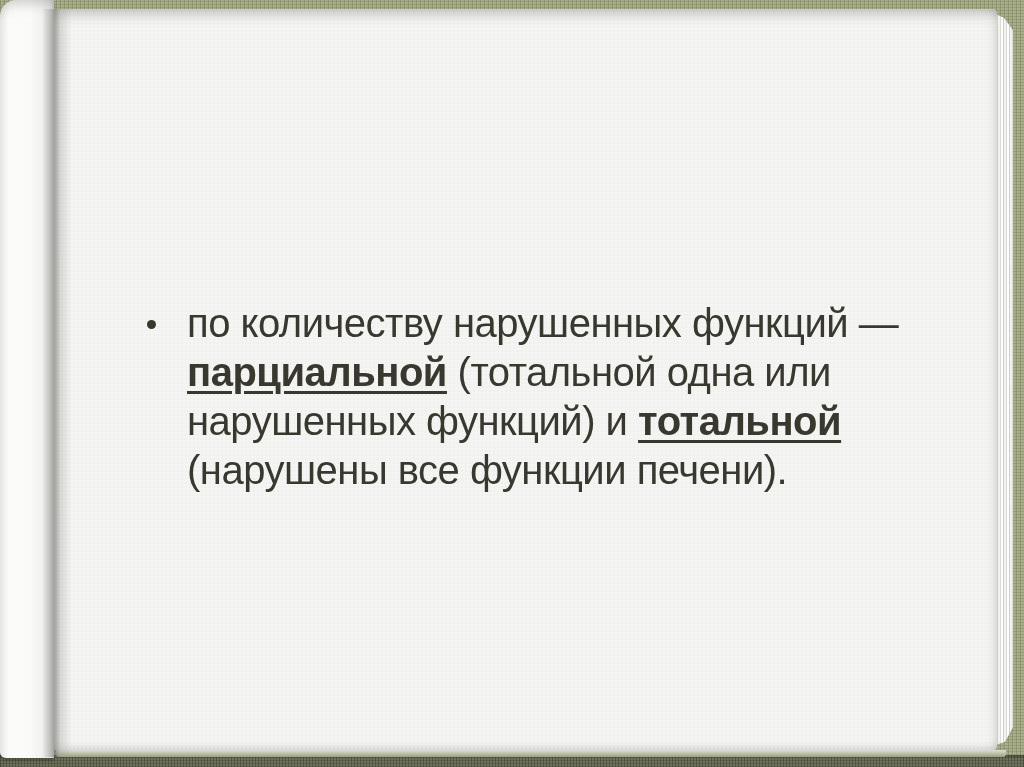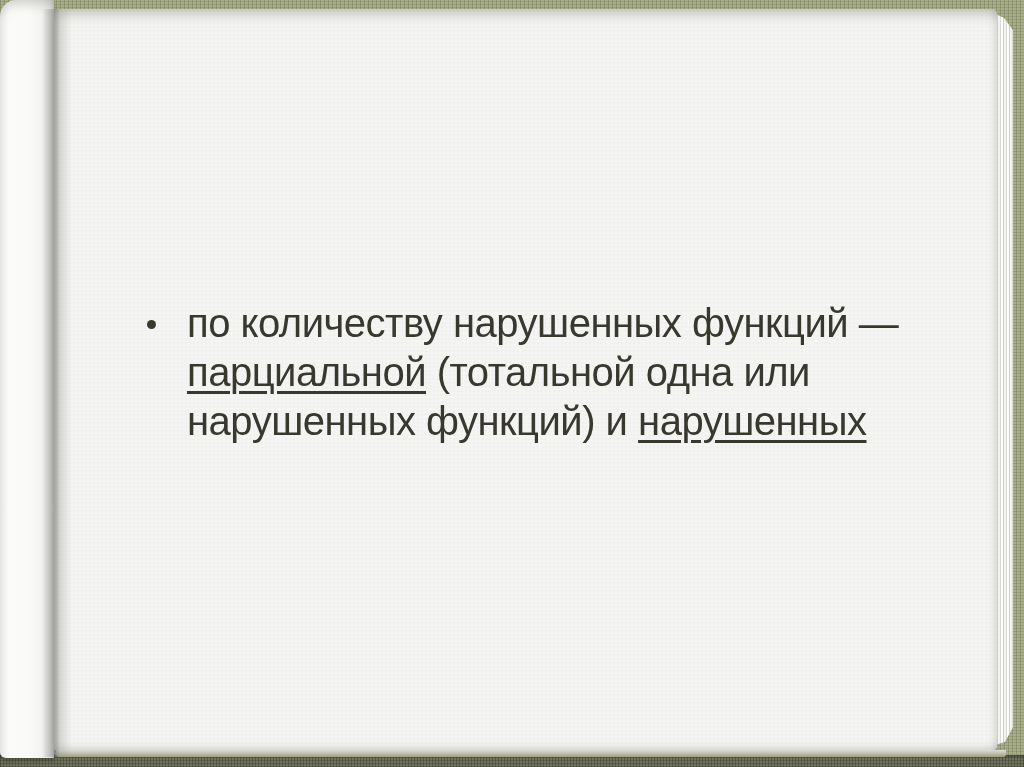"парциальной" .em { font-weight: normal -> bold }
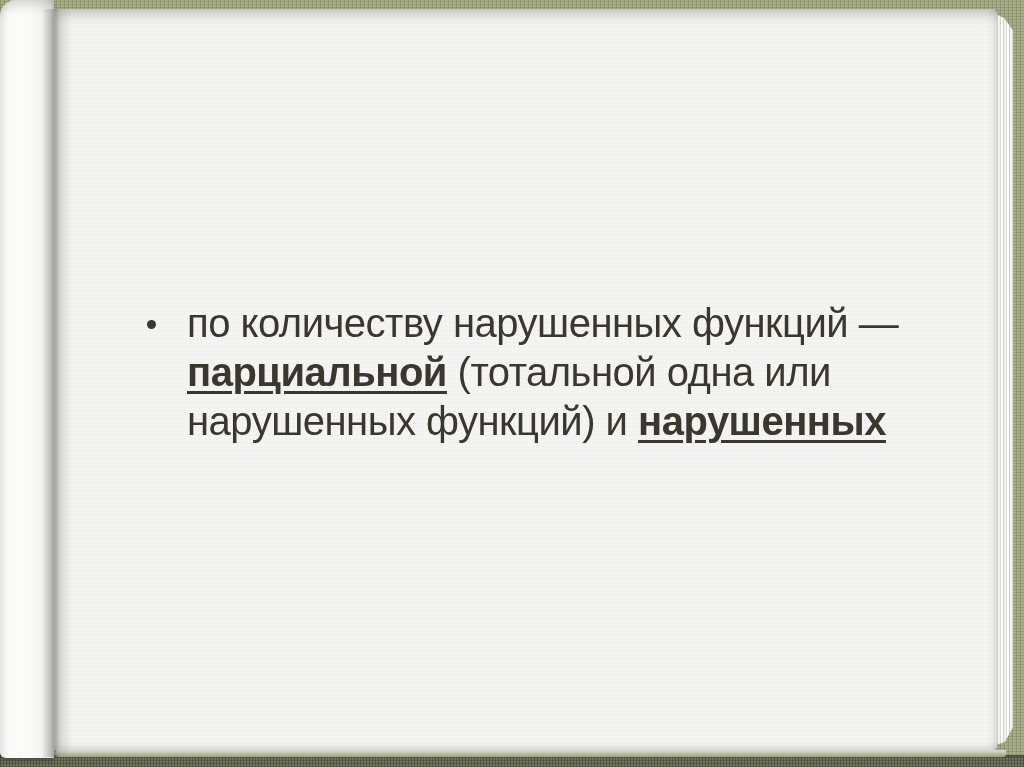"нарушенных" span.em { text: нарушенных -> тотальной }
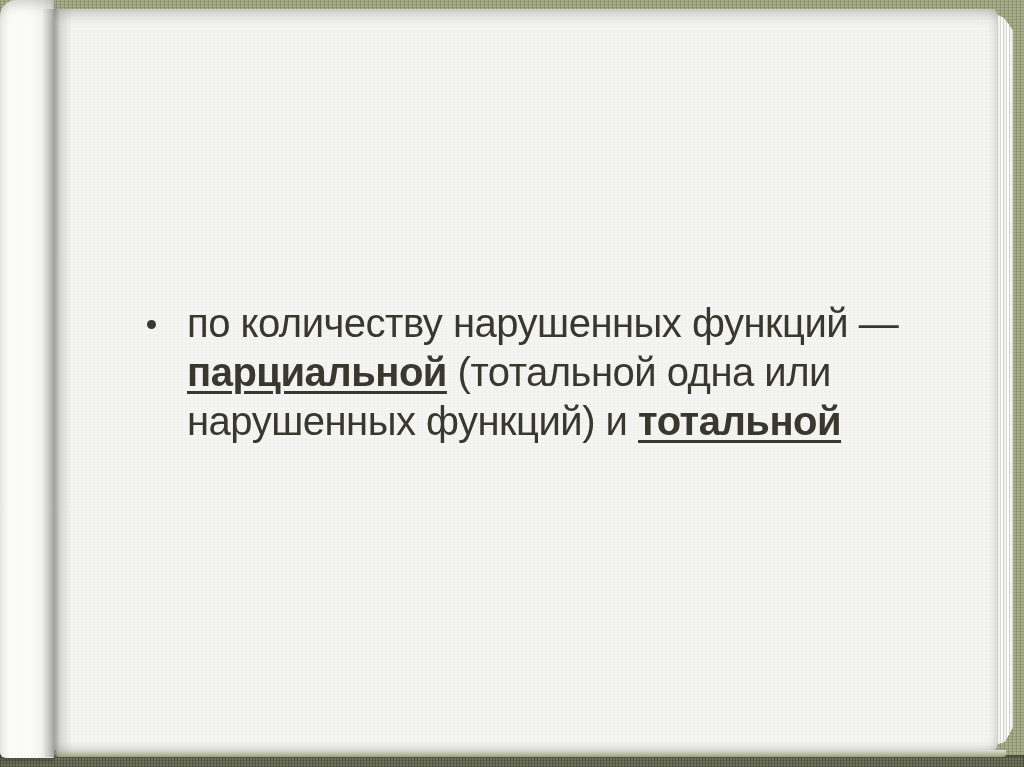"(нарушены все функции печени)." div.line { html: none -> <div> <span>(нарушены все функции печени).</span> </div> }
